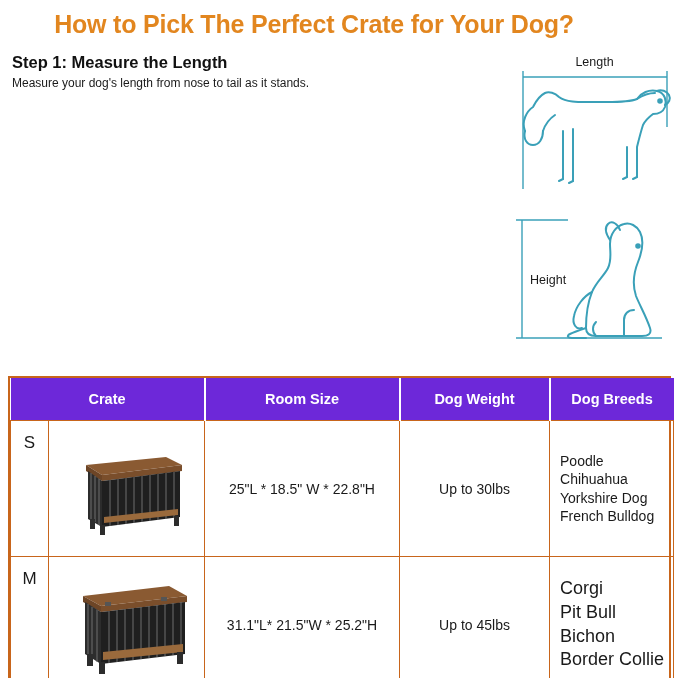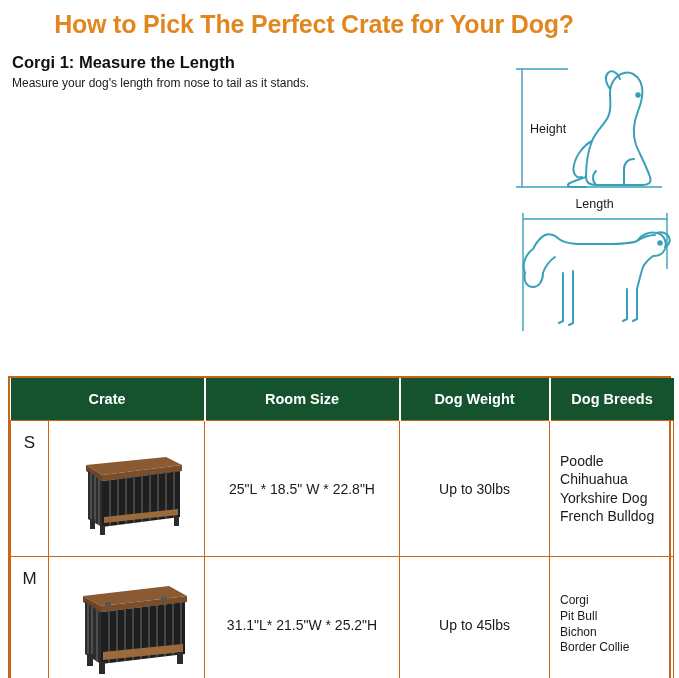"Corgi 1: Measure the Length" div.step-head { text: Corgi -> Step }
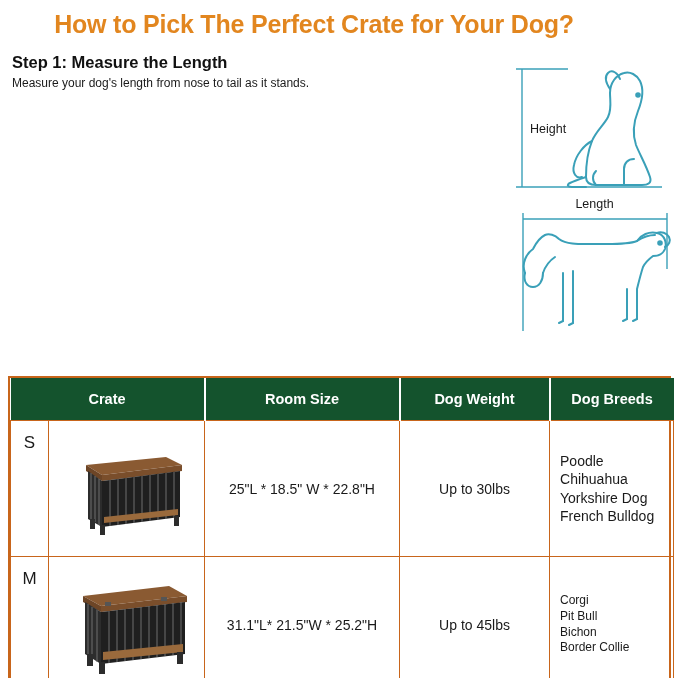"Height" div.fig { order: before "Length" -> after "Length" }
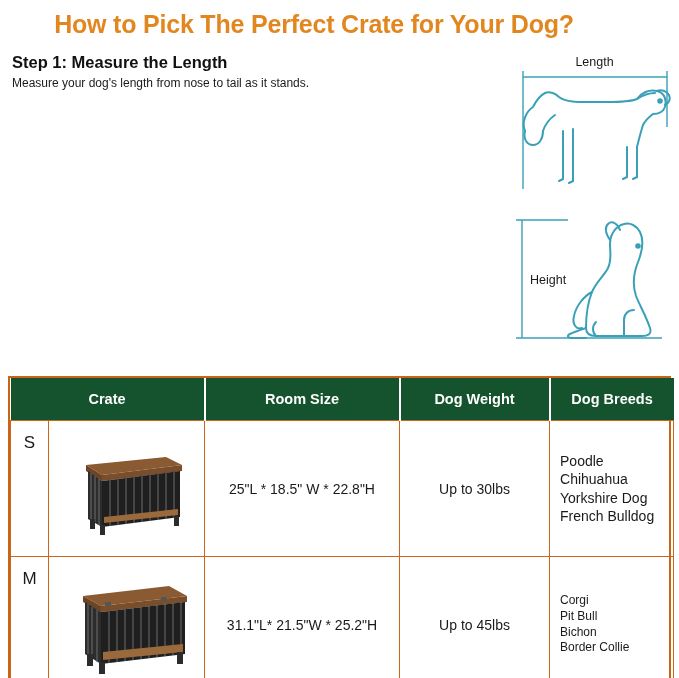"Crate" th { background: #14532d -> #6d28d9 }
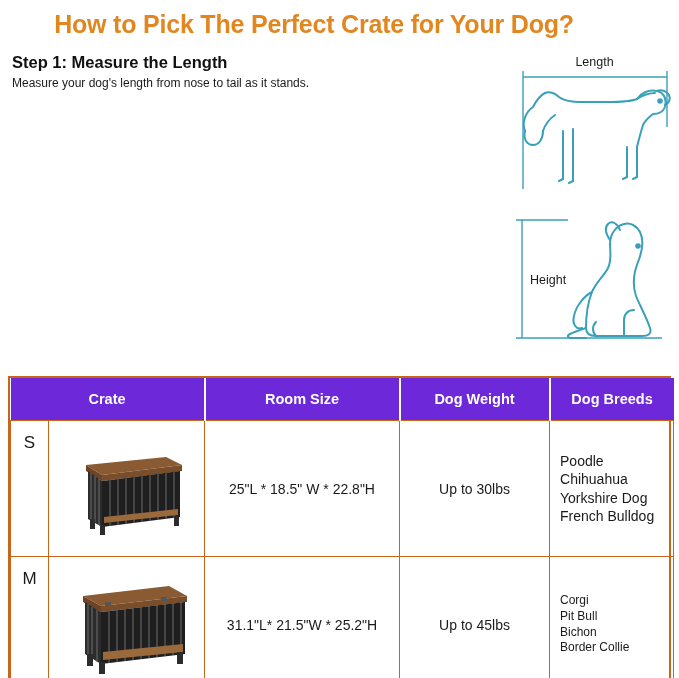"Corgi" pre { font-size: 12px -> 18px }
